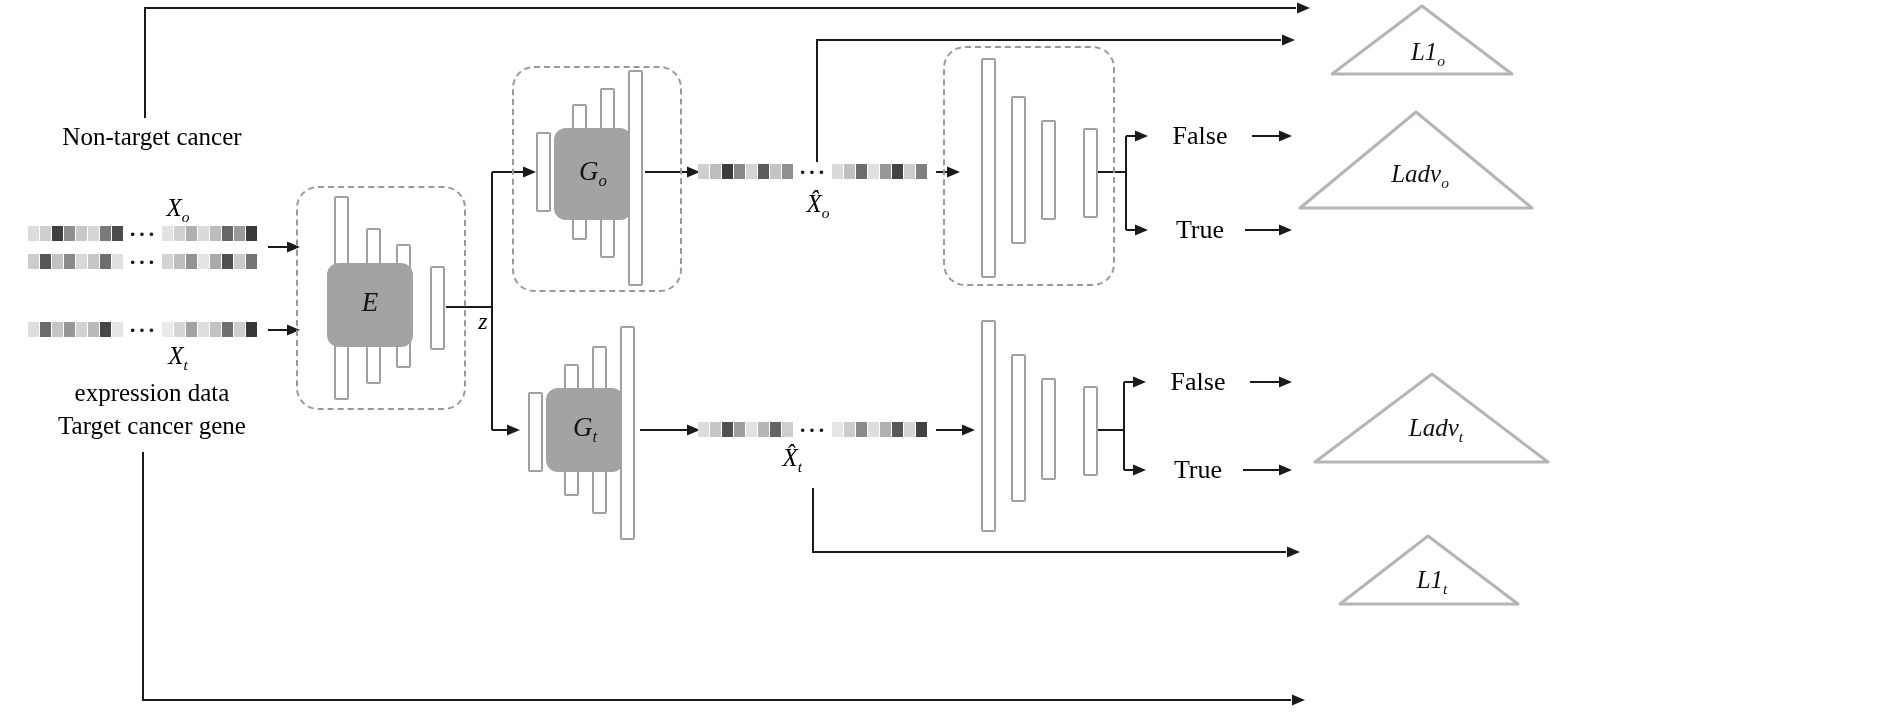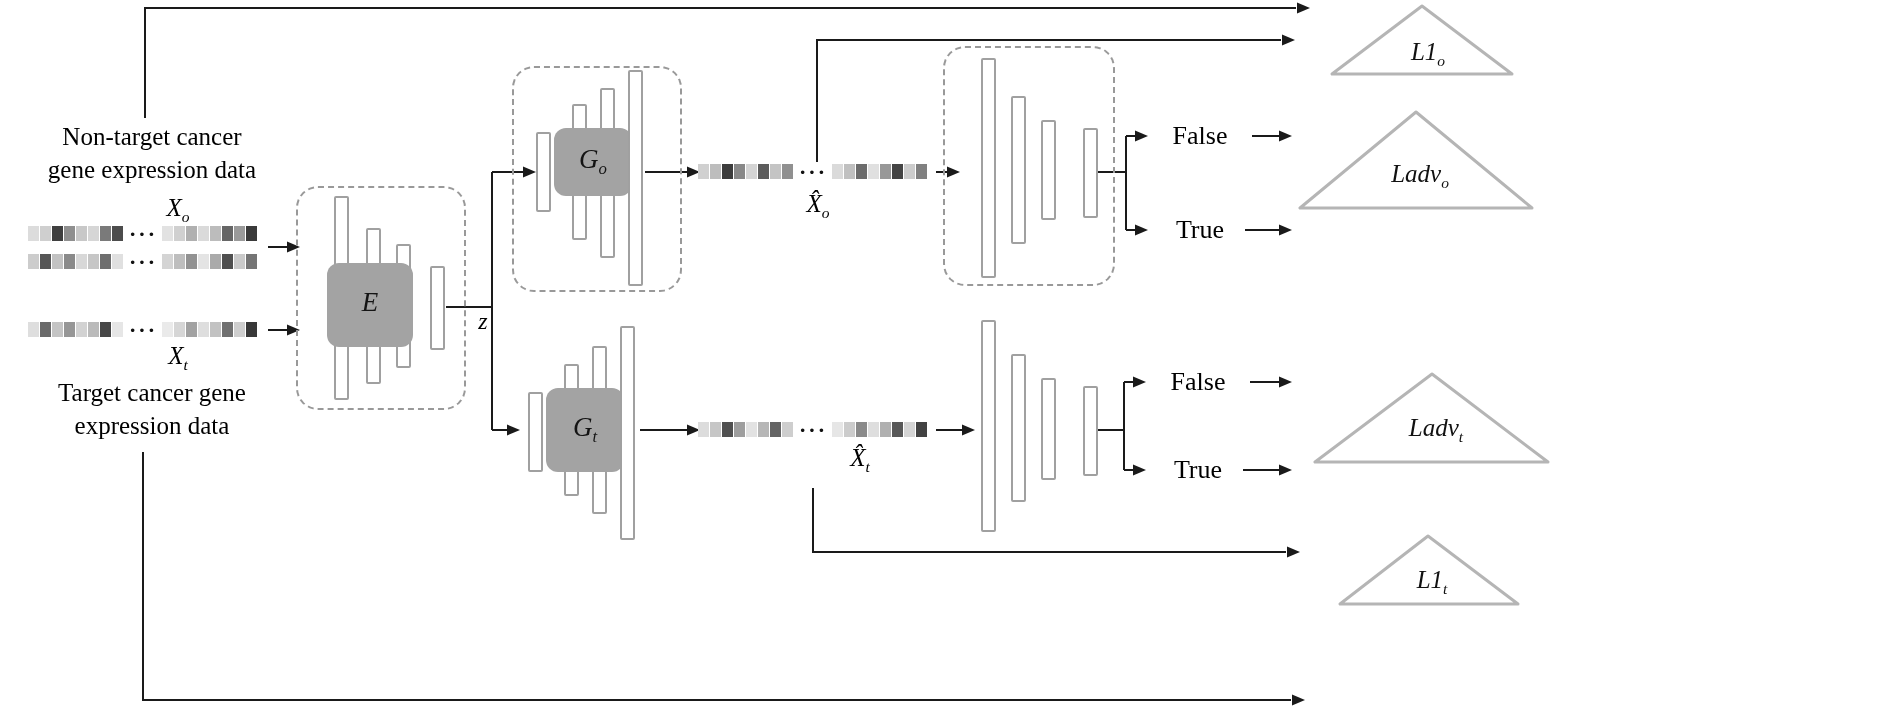"gene expression data" div { html: <div>gene expression data</div> -> none }
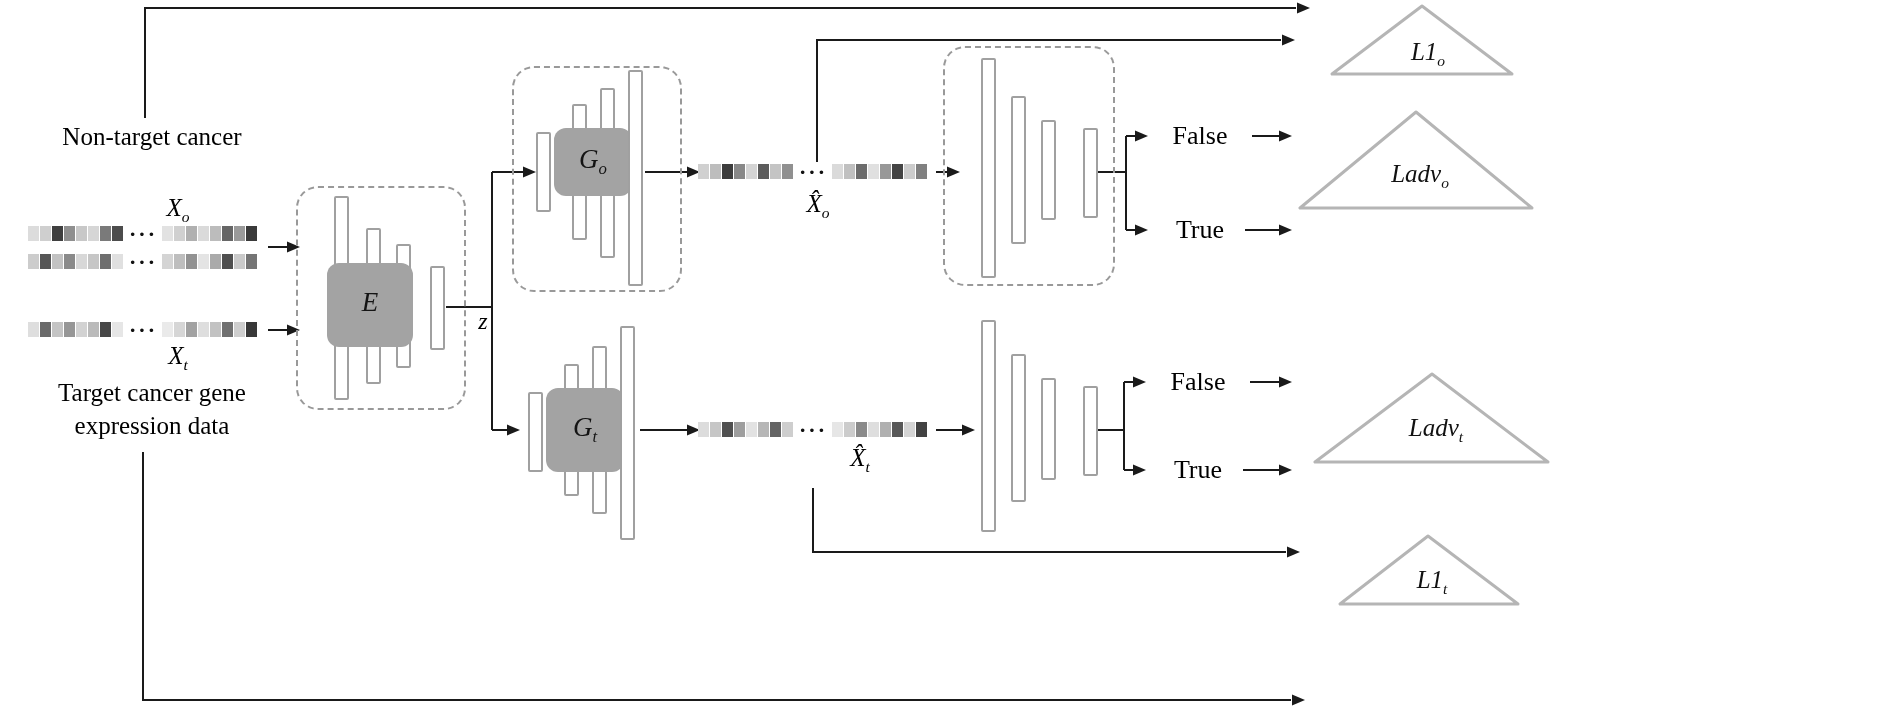"Go" div.node { height: 68px -> 92px }
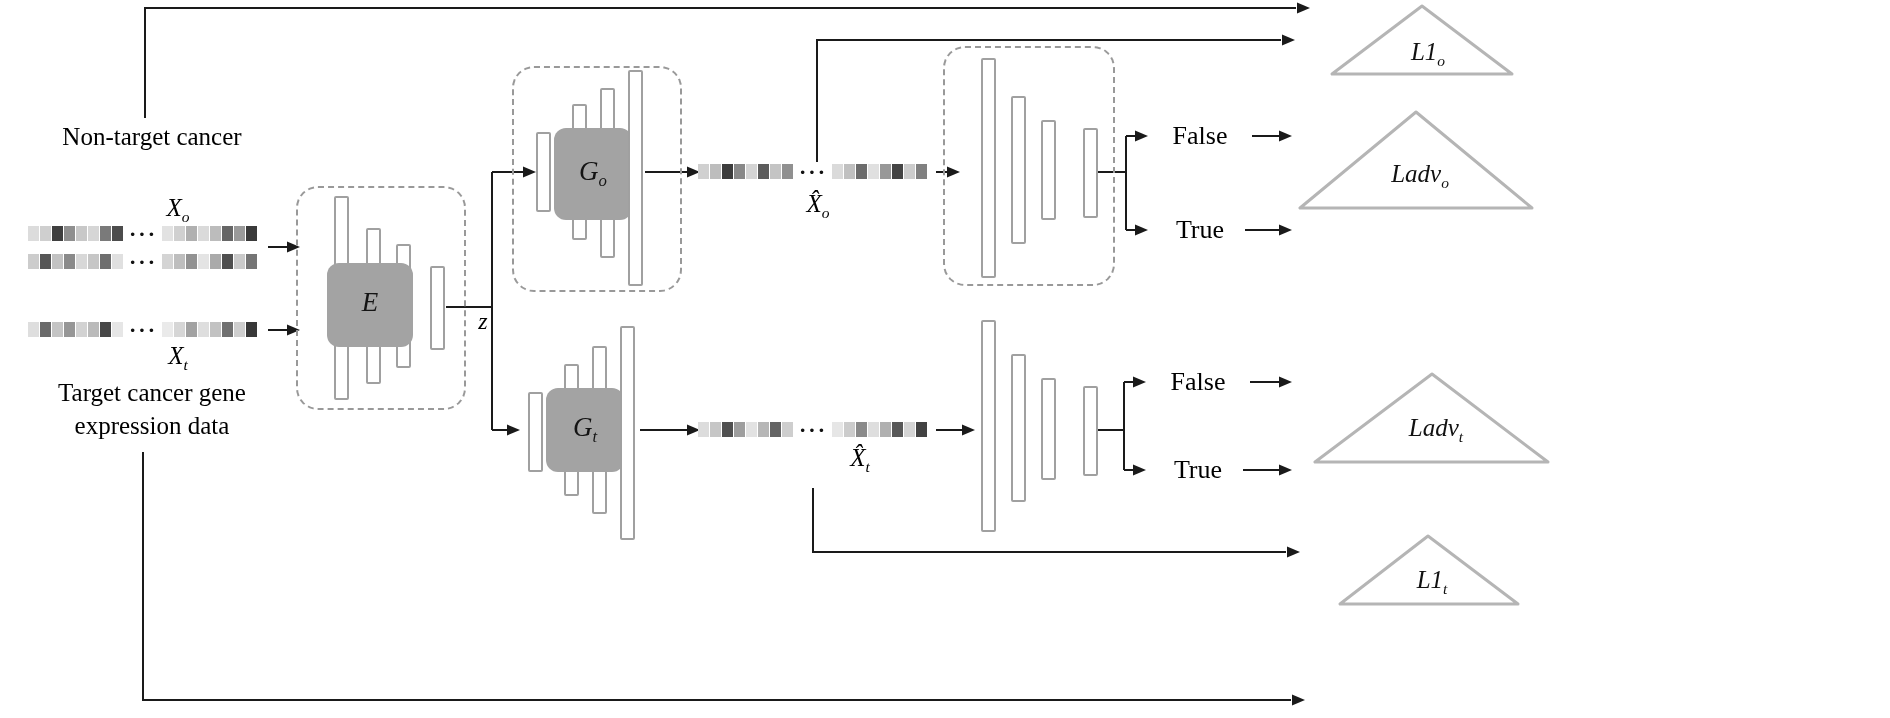"Target cancer gene" div { order: before "expression data" -> after "expression data" }
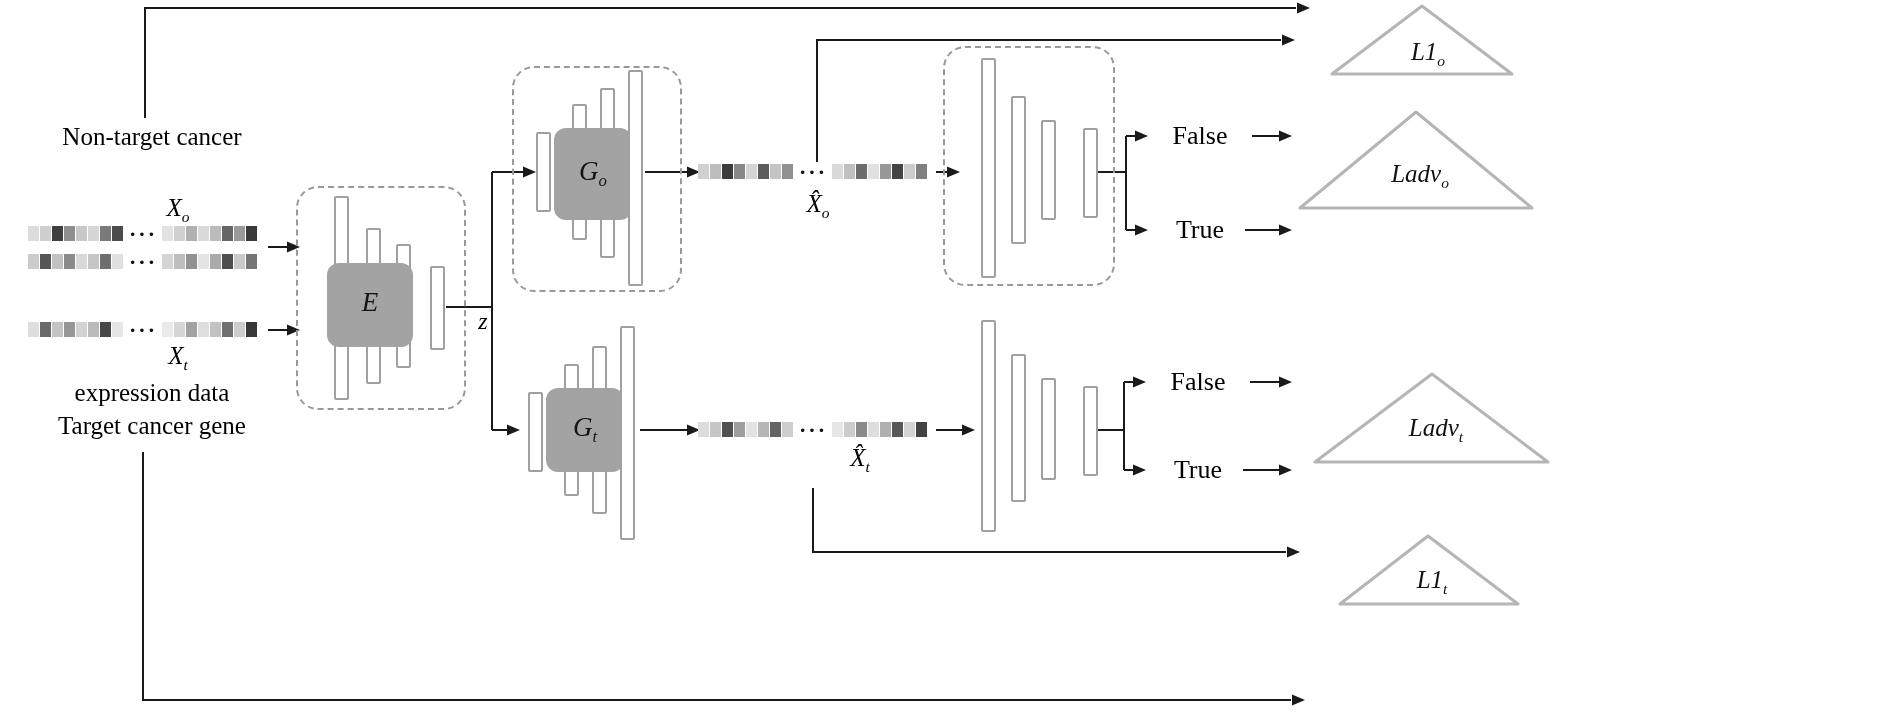"X̂t" div.txt { left: 828px -> 738px; text-align: none -> right }
